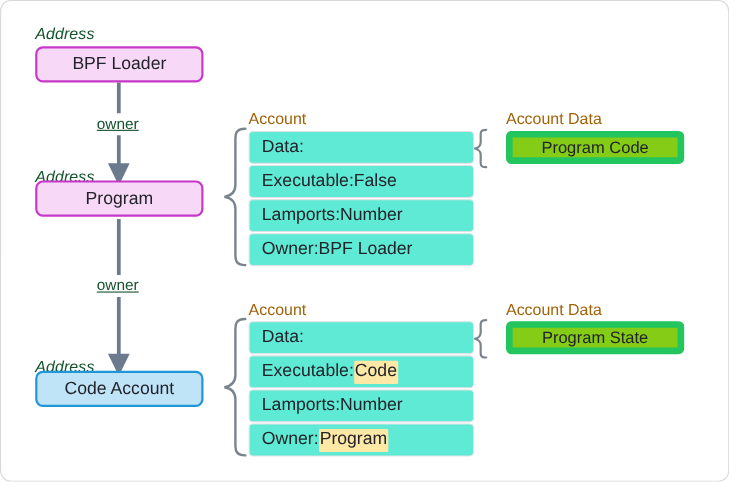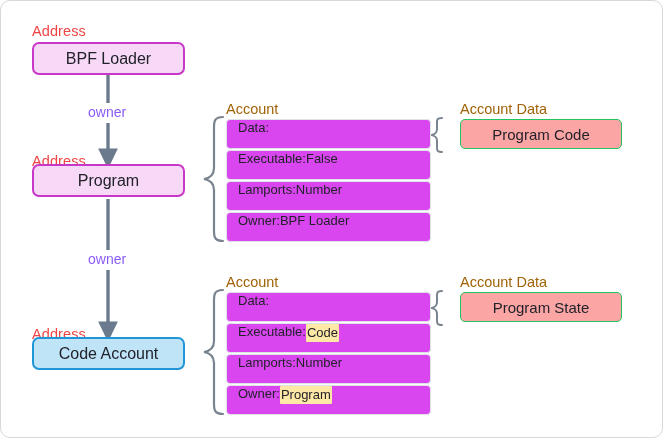"Address" .addr-label { color: #ef4444 -> #14532d; font-style: none -> italic }
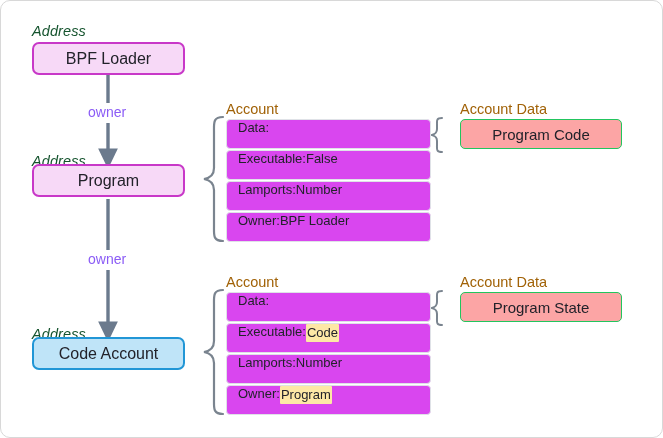"owner" .edge-label { color: #8b5cf6 -> #14532d; text-decoration: none -> underline }
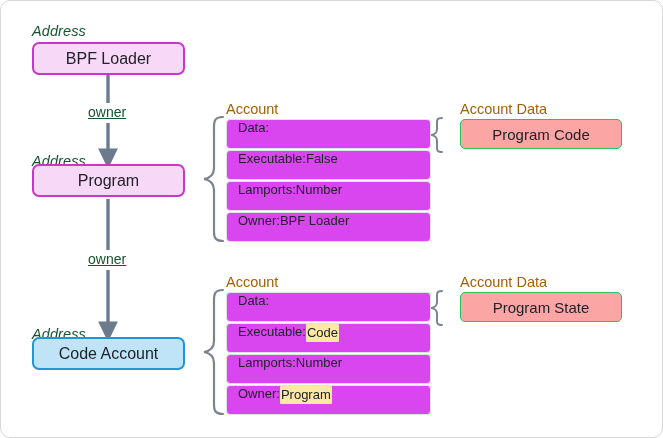"Data:" .acct-row { align-items: flex-start -> center; background: #d946ef -> #5eead4; font-size: 13px -> 16px }
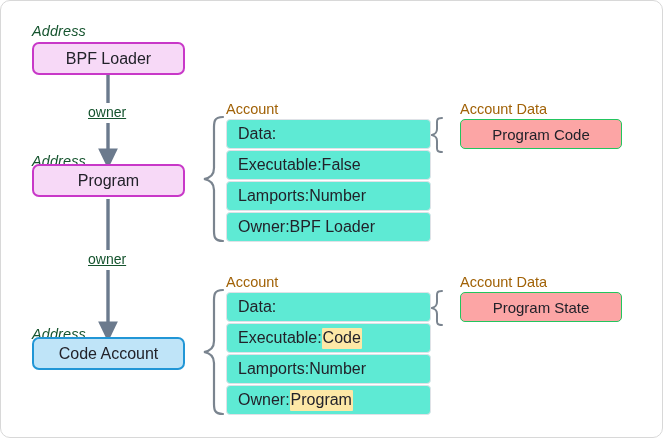"Program Code" .data-box { background: #fca5a5 -> #84cc16; border: 1px solid #22c55e -> 6px solid #22c55e }
